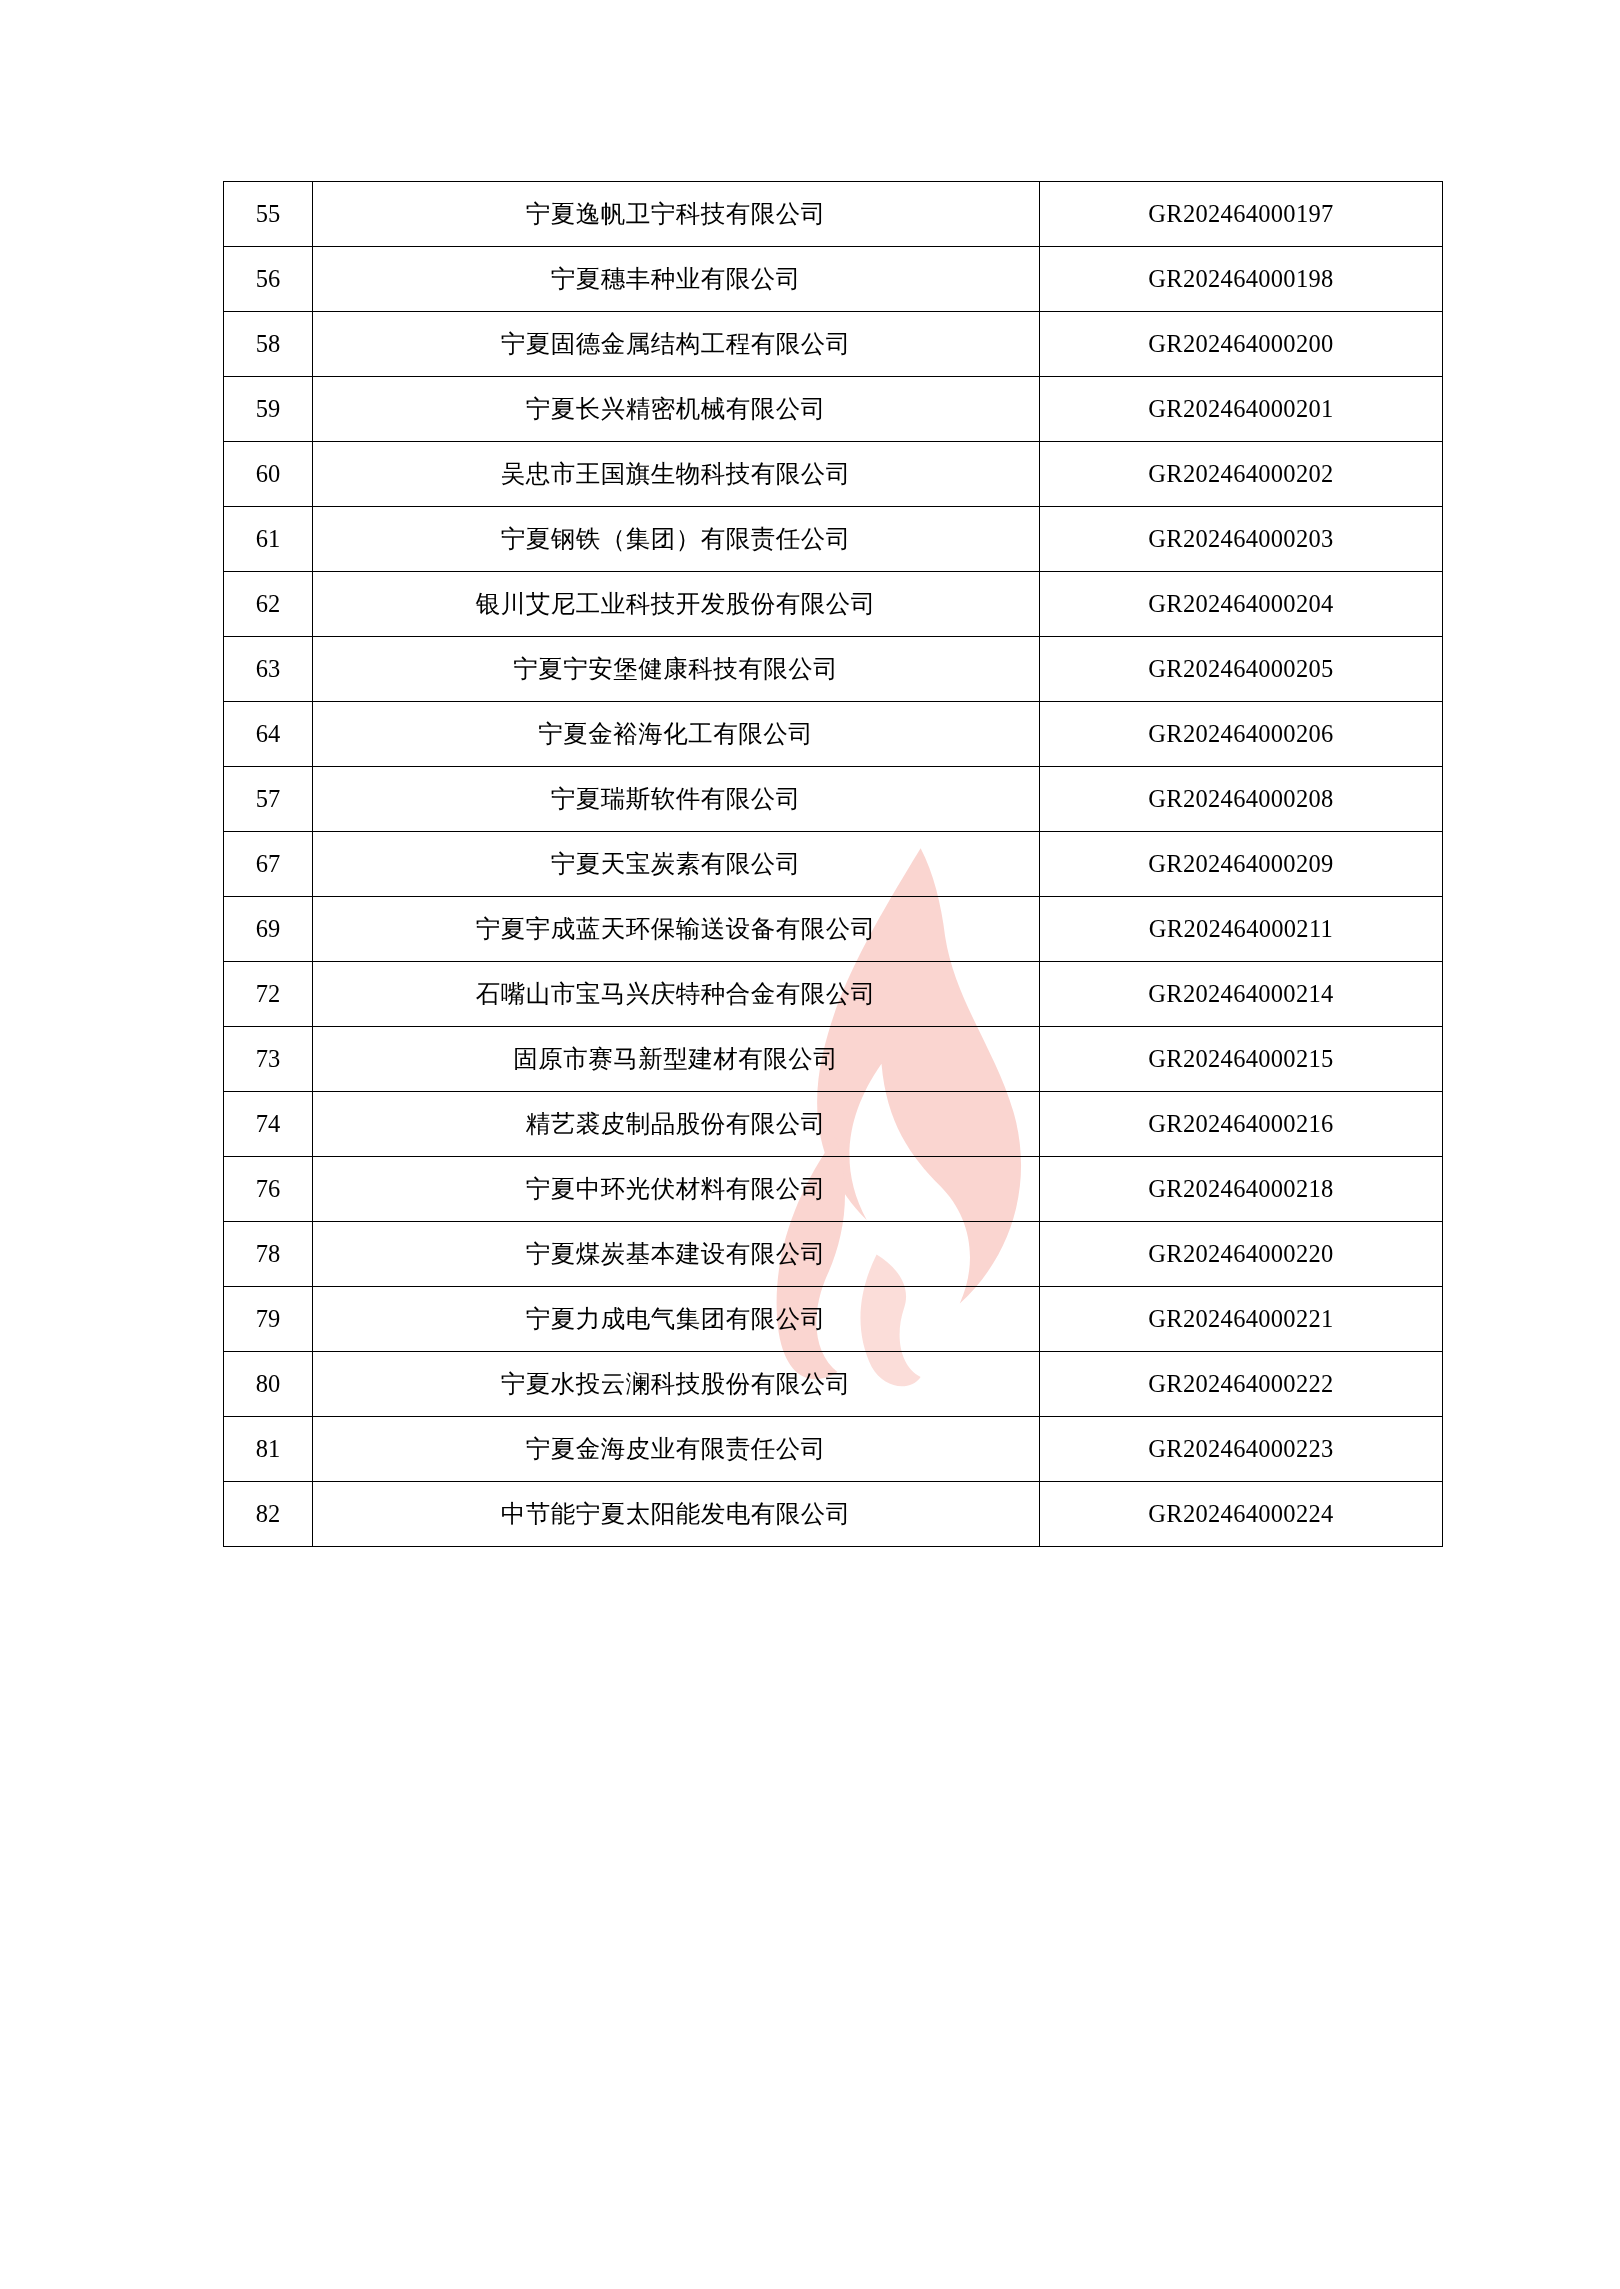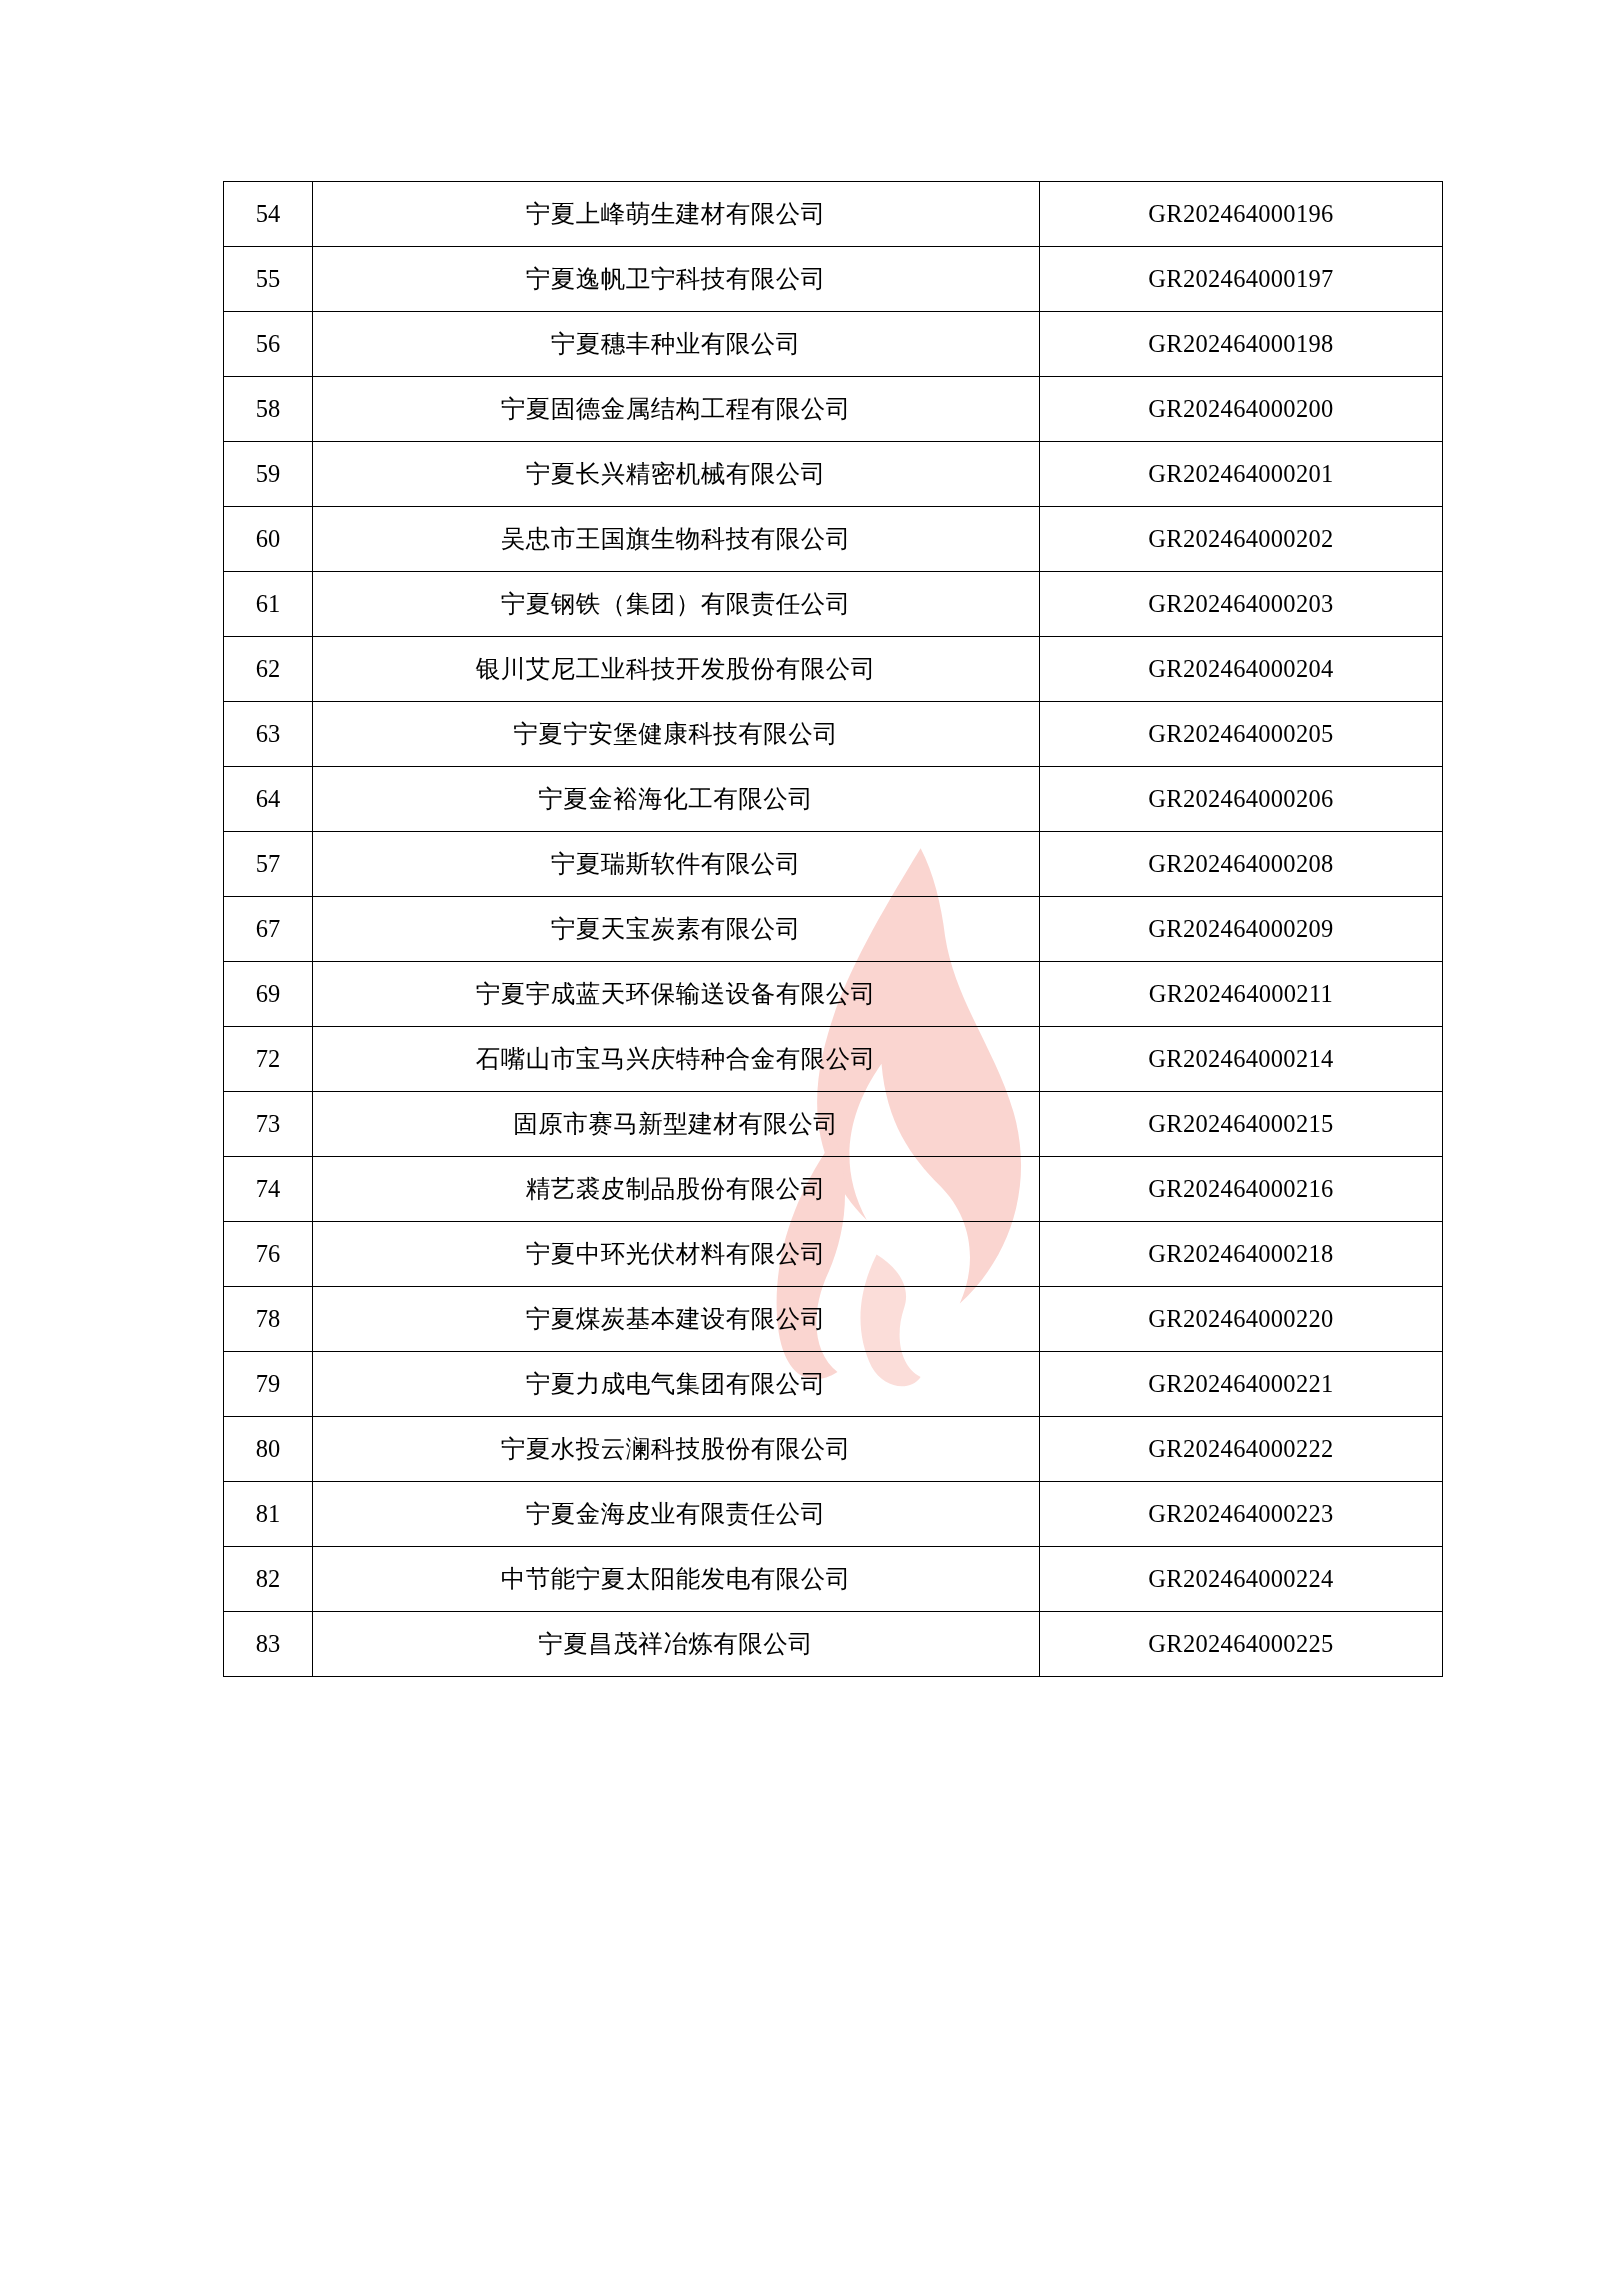"54" tr { html: <tr> <td>54</td> <td>宁夏上峰萌生建材有限公司</td> <td>GR202464000196</td> </tr> -> none }
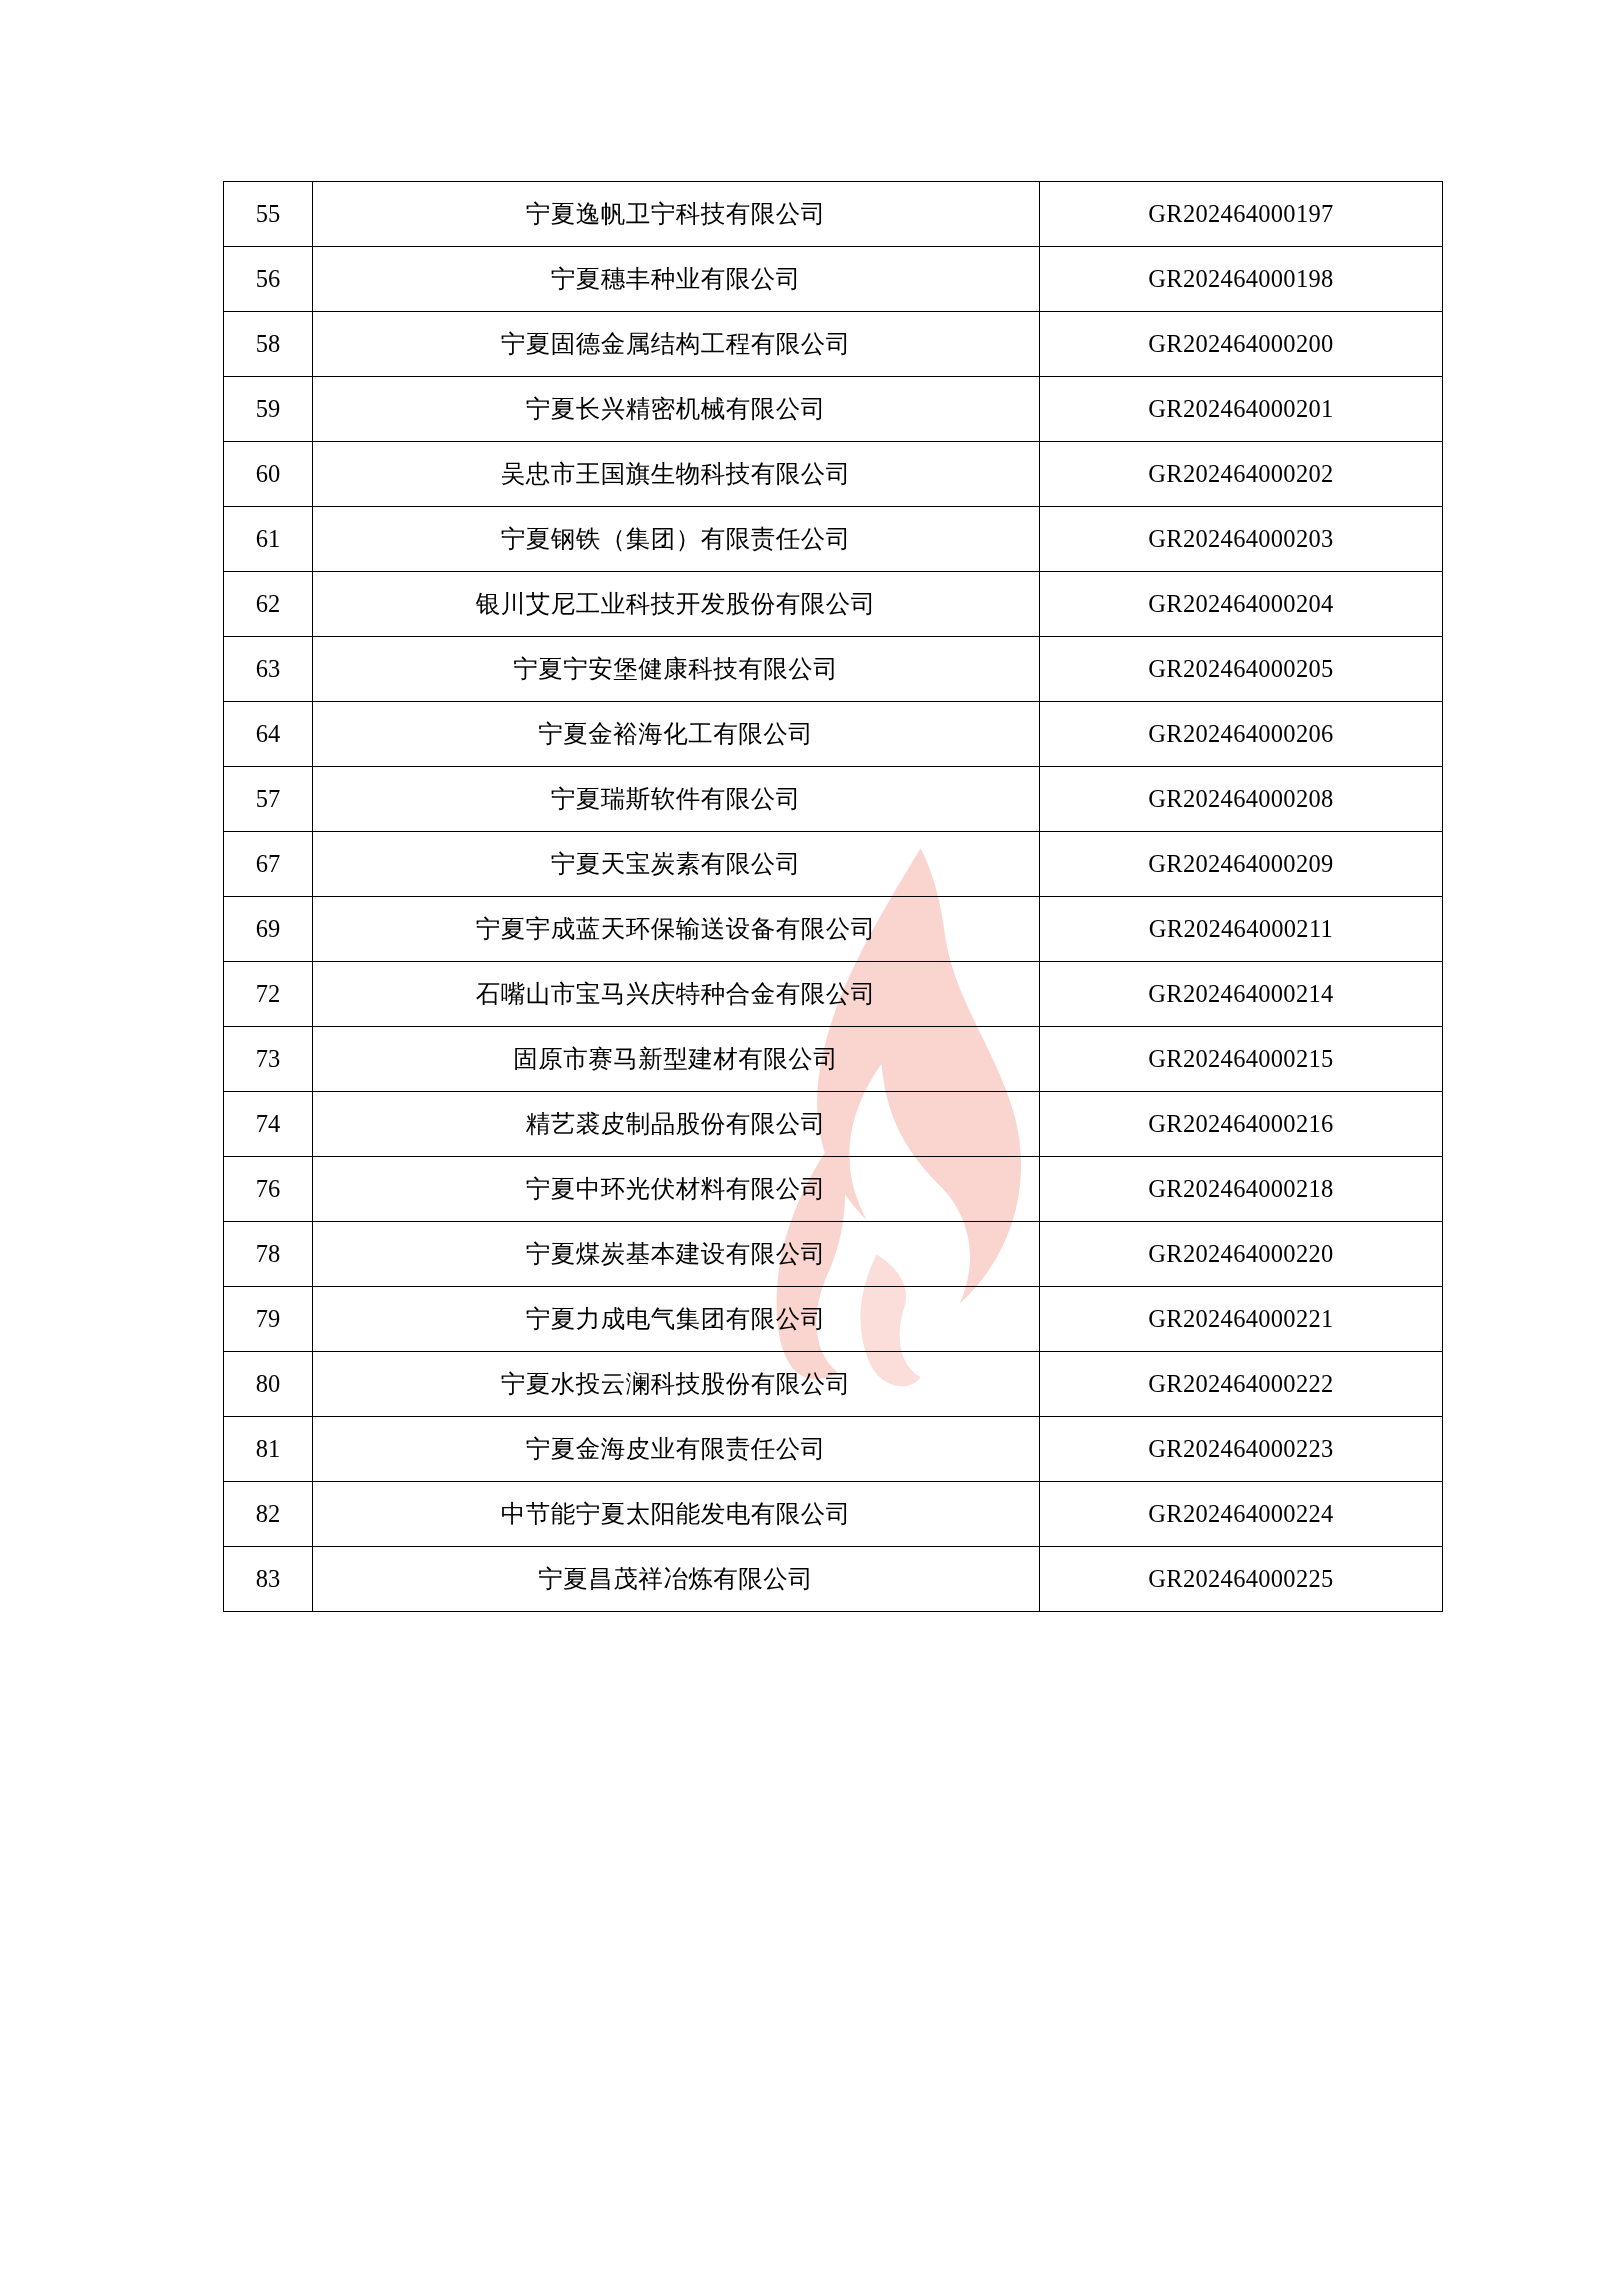"83" tr { html: <tr> <td>83</td> <td>宁夏昌茂祥冶炼有限公司</td> <td>GR202464000225</td> </tr> -> none }
